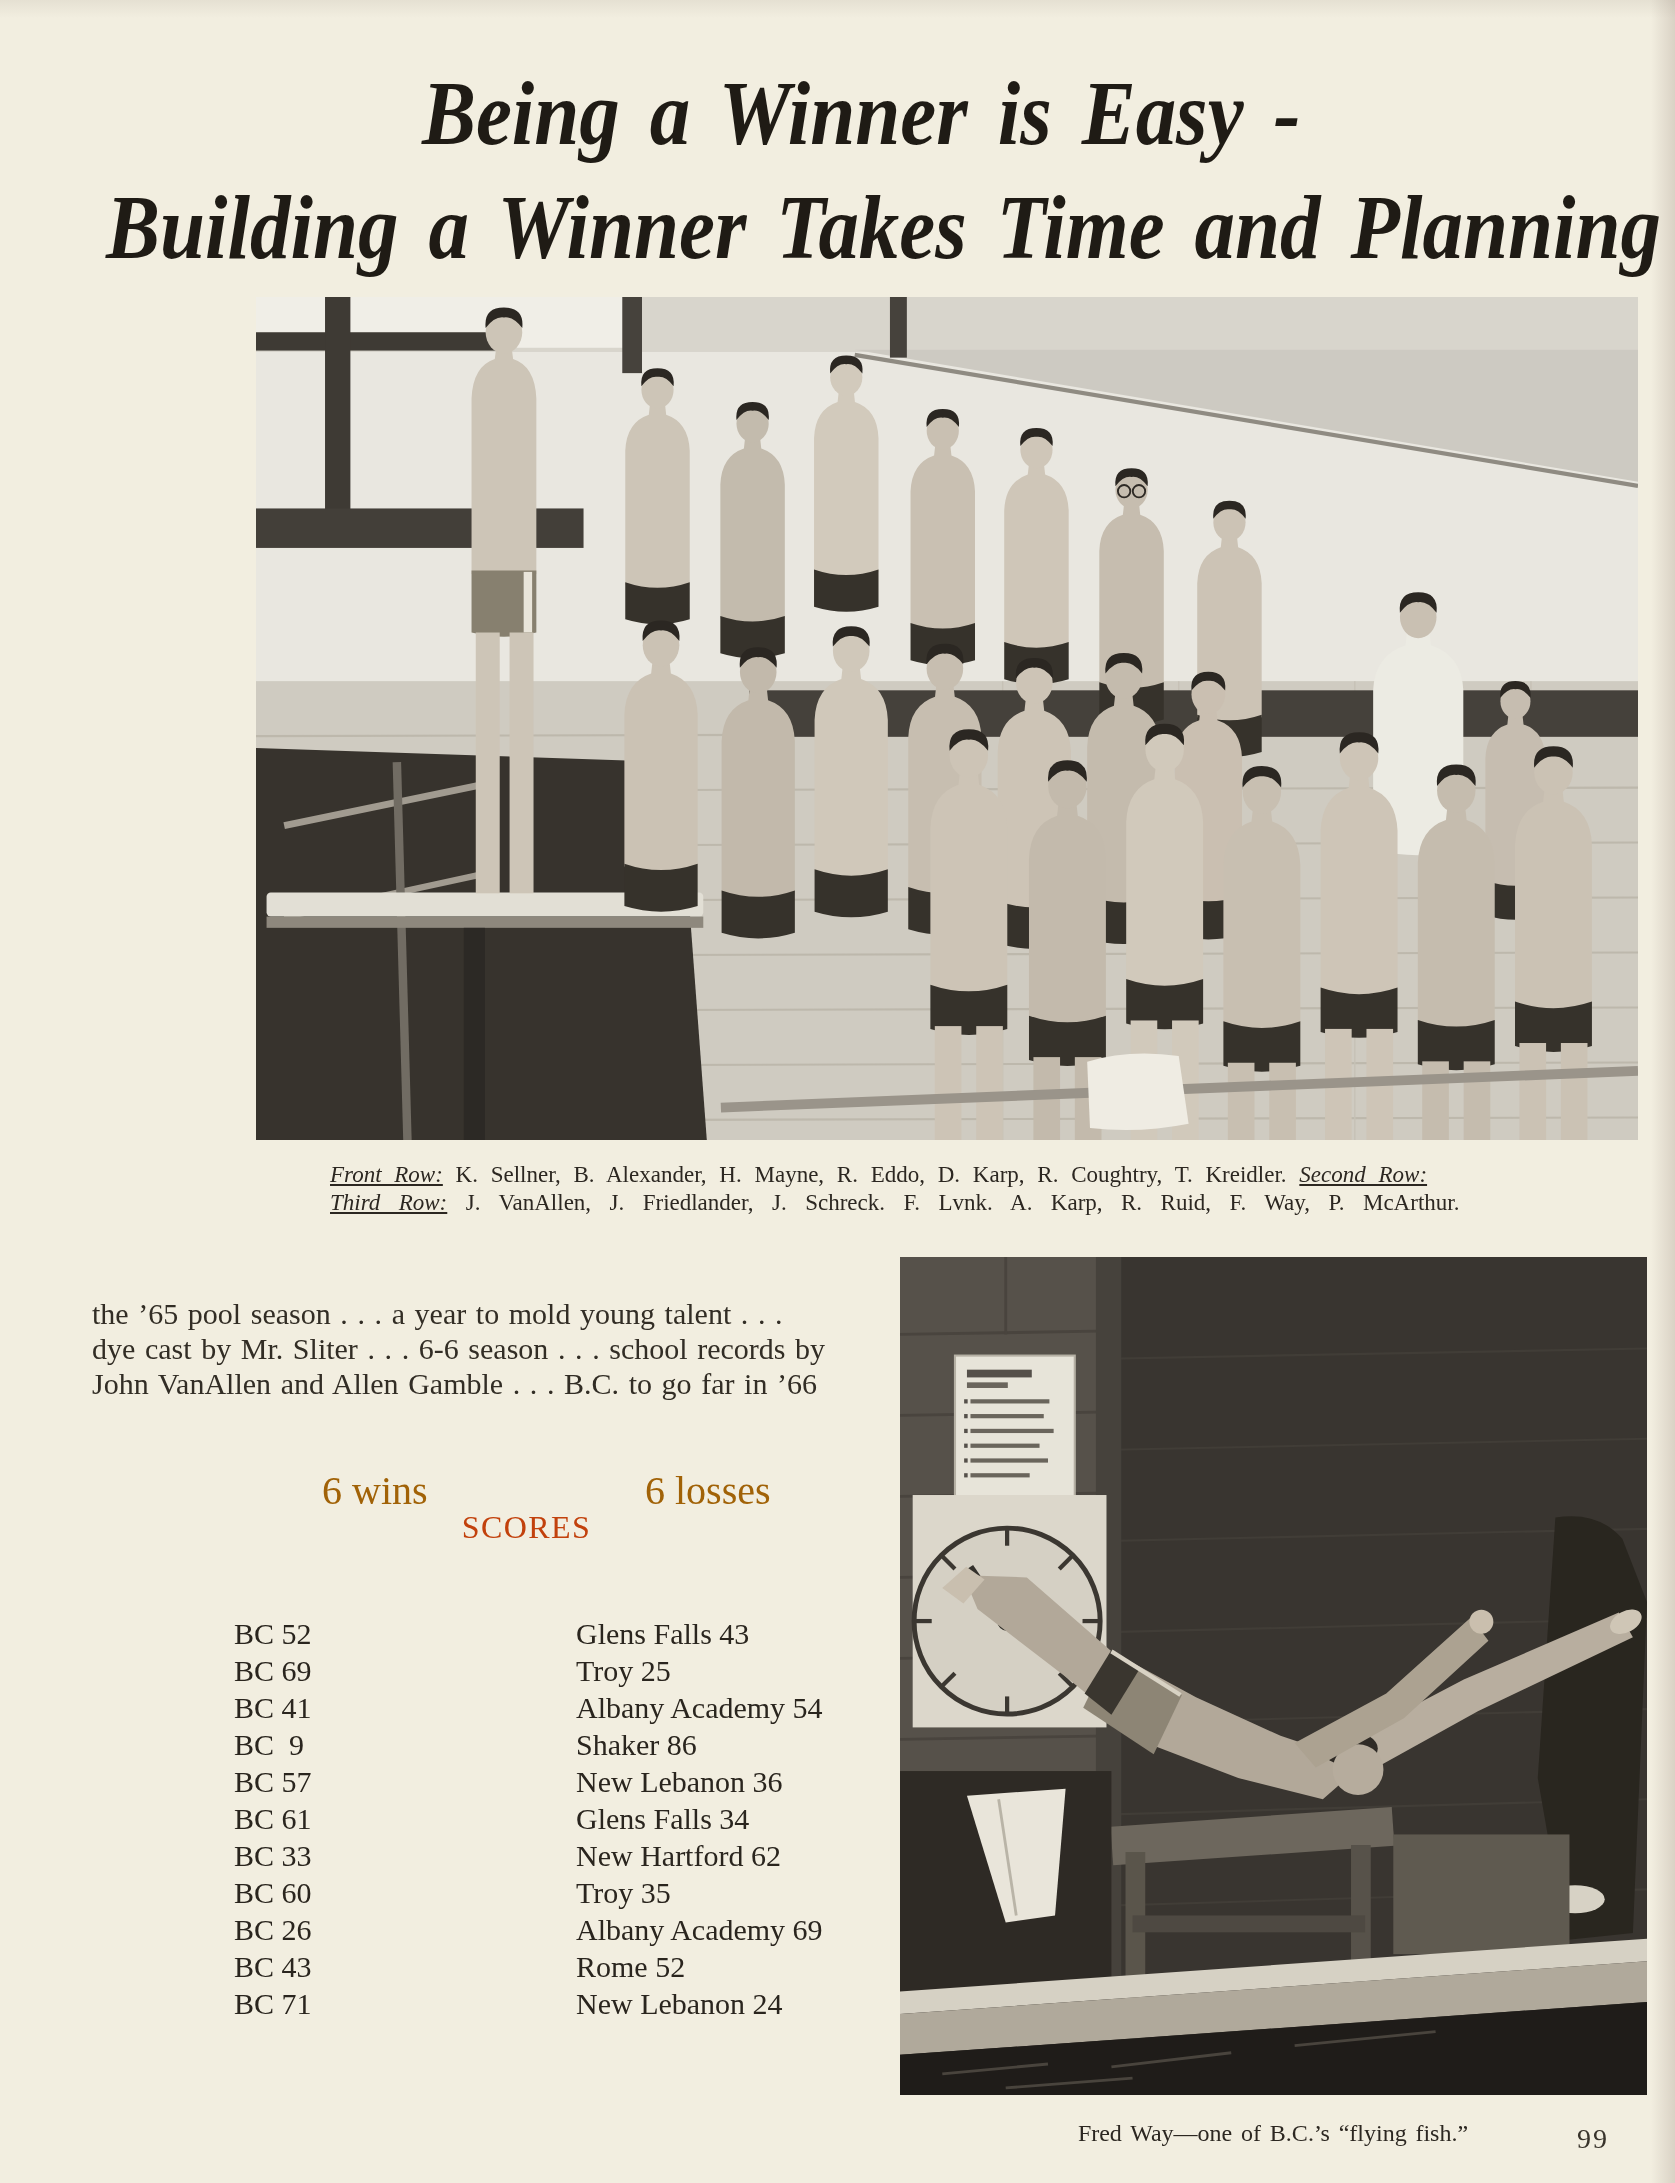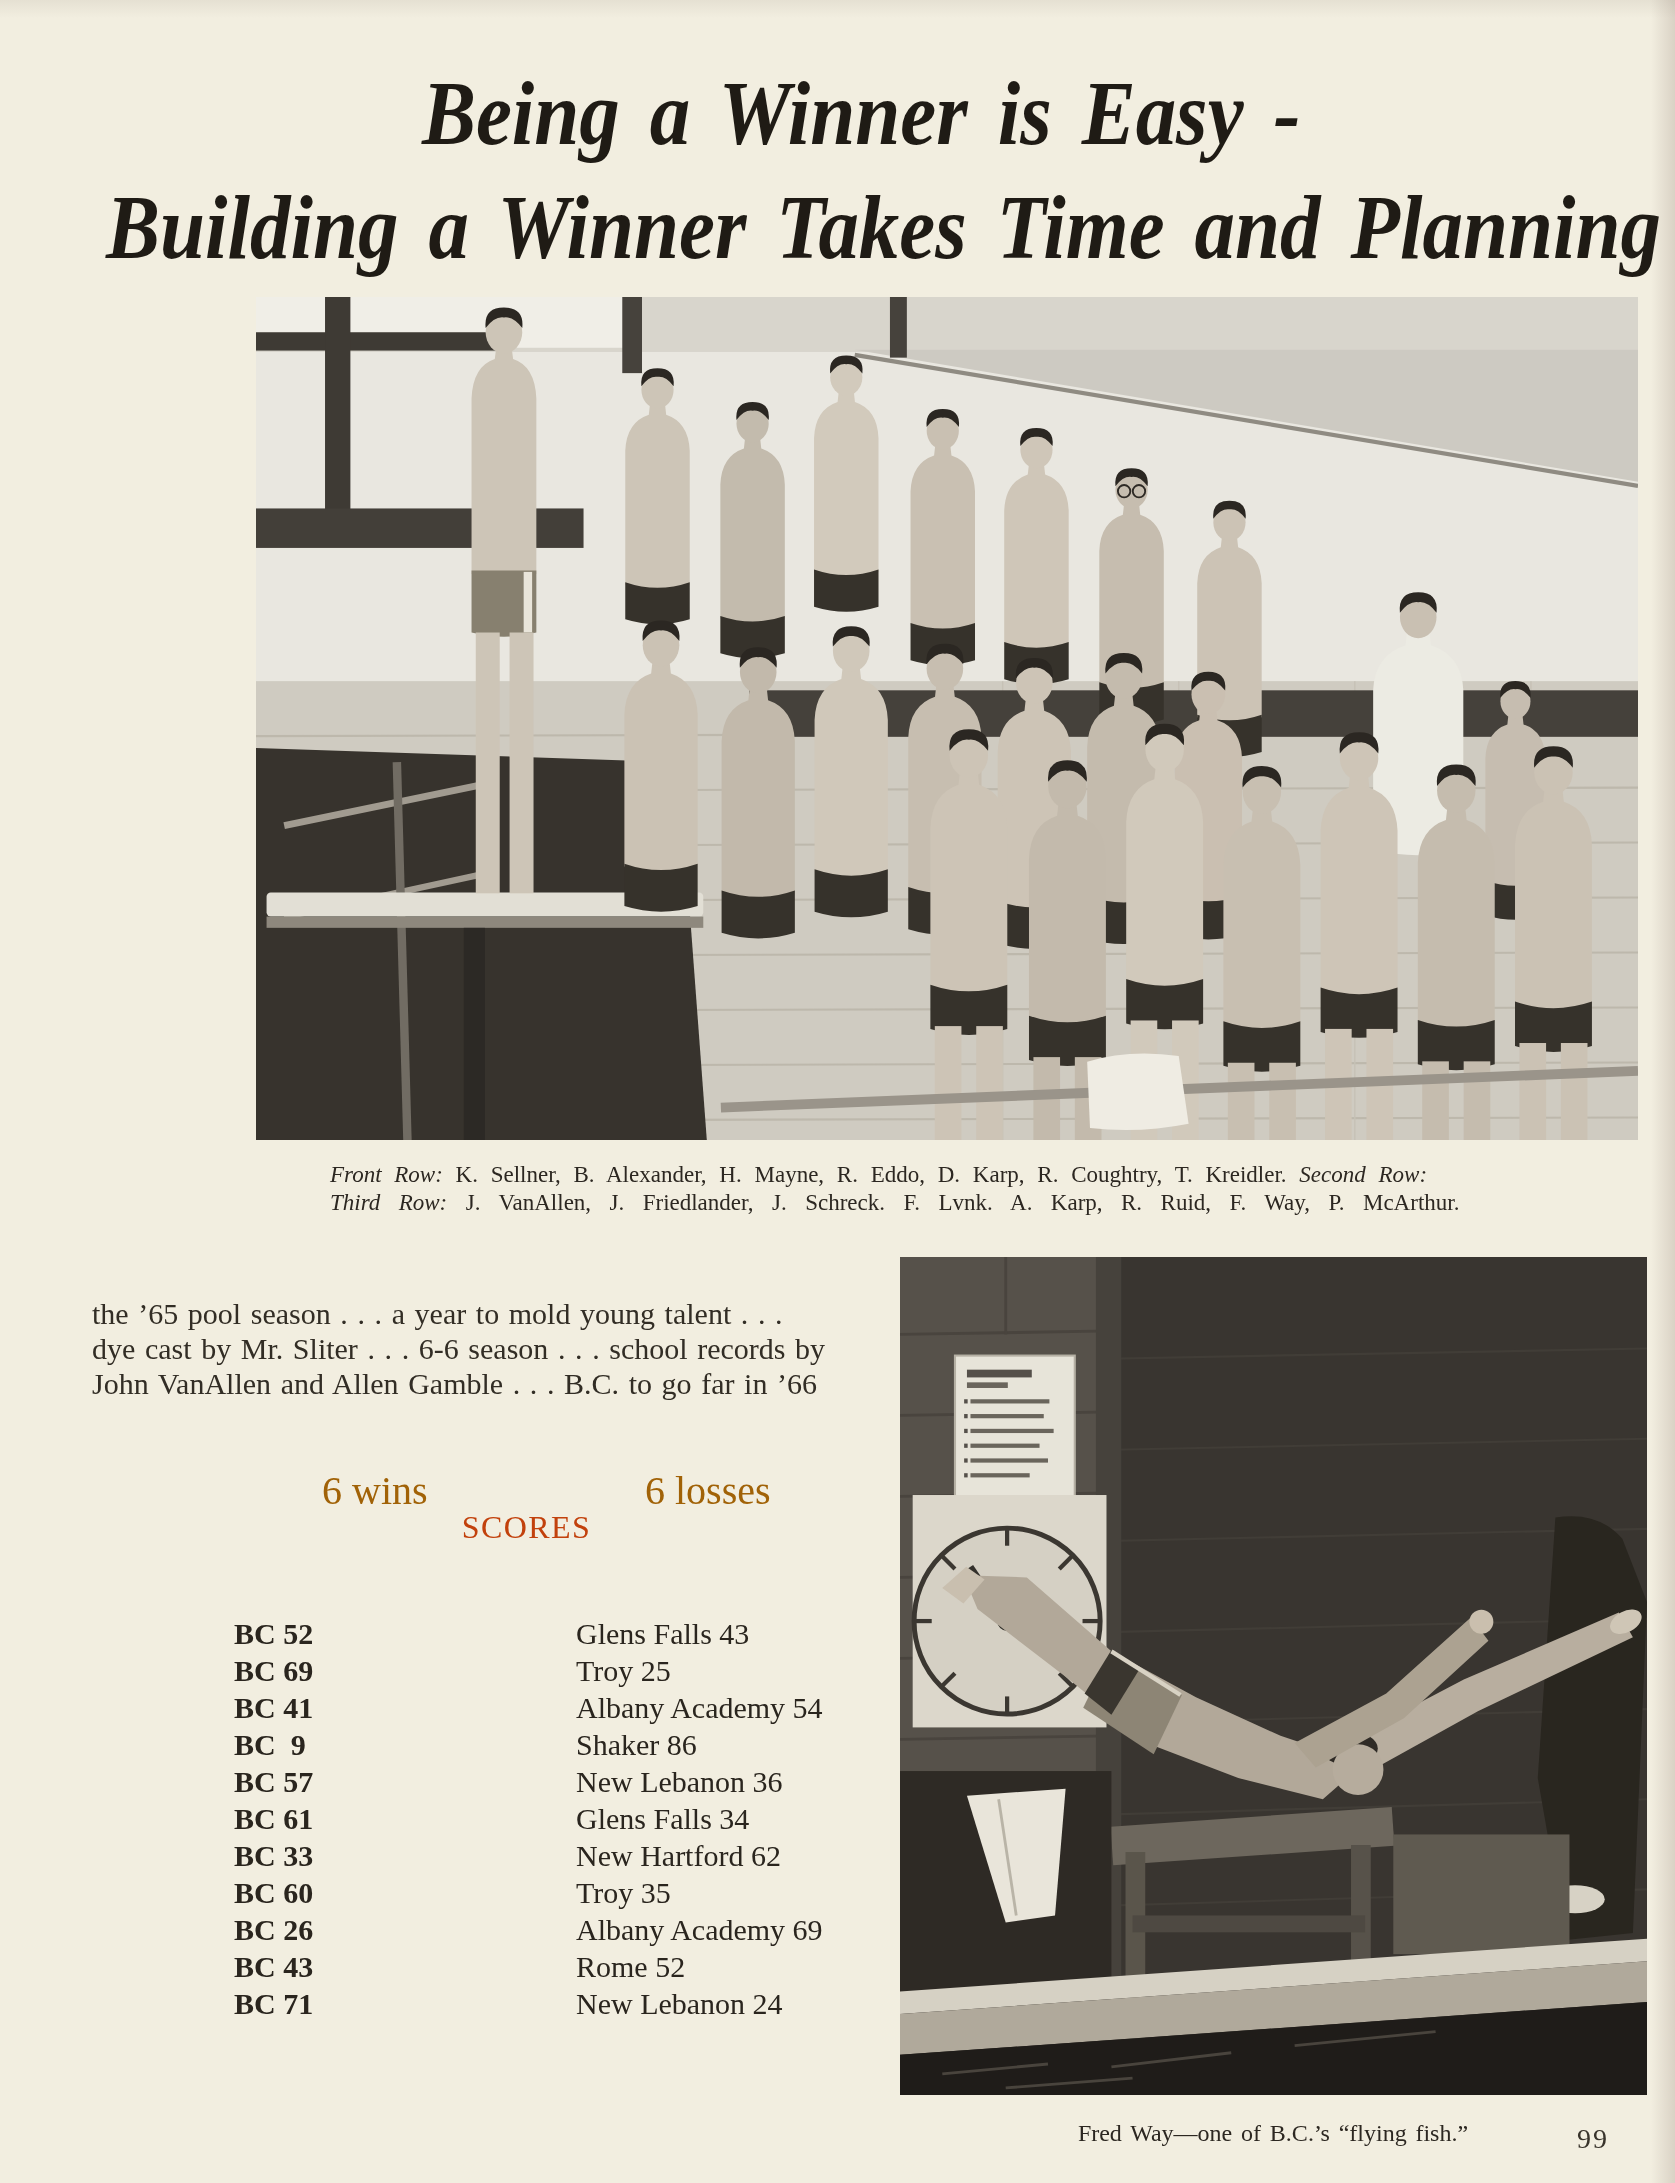"Front Row:" #caption .ital { text-decoration: none -> underline }
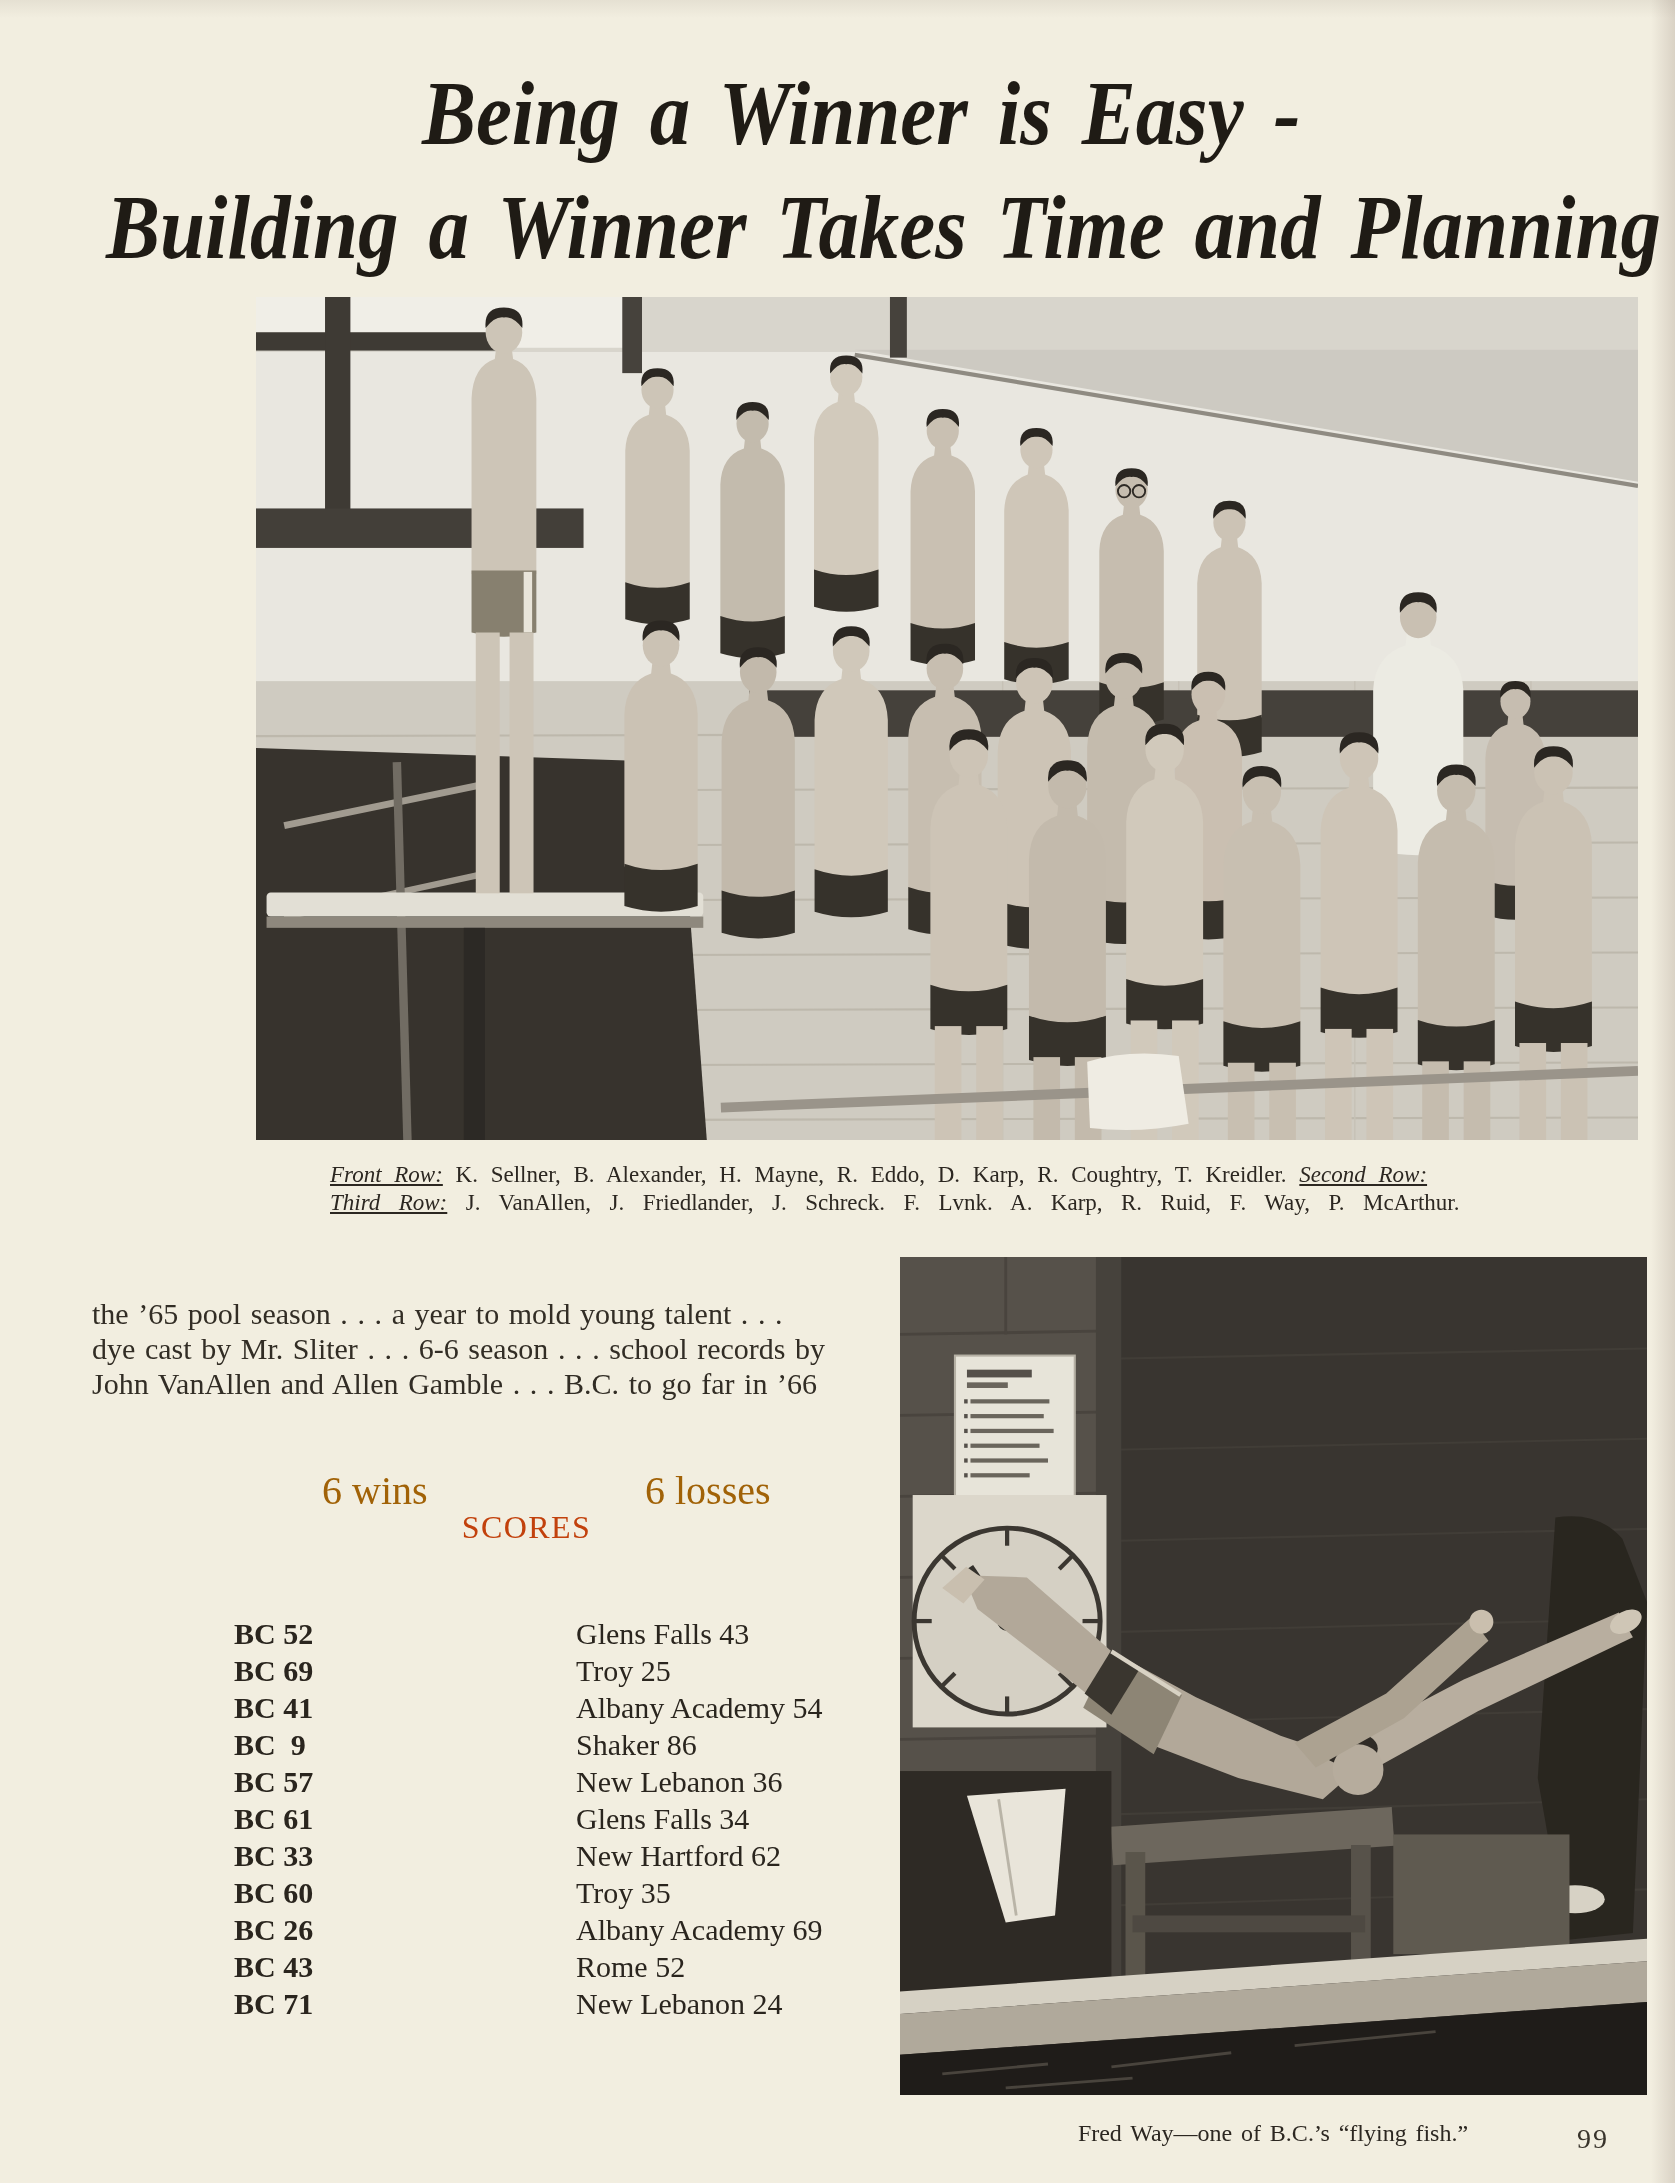"BC 52" .score-row .bc { font-weight: bold -> none }
